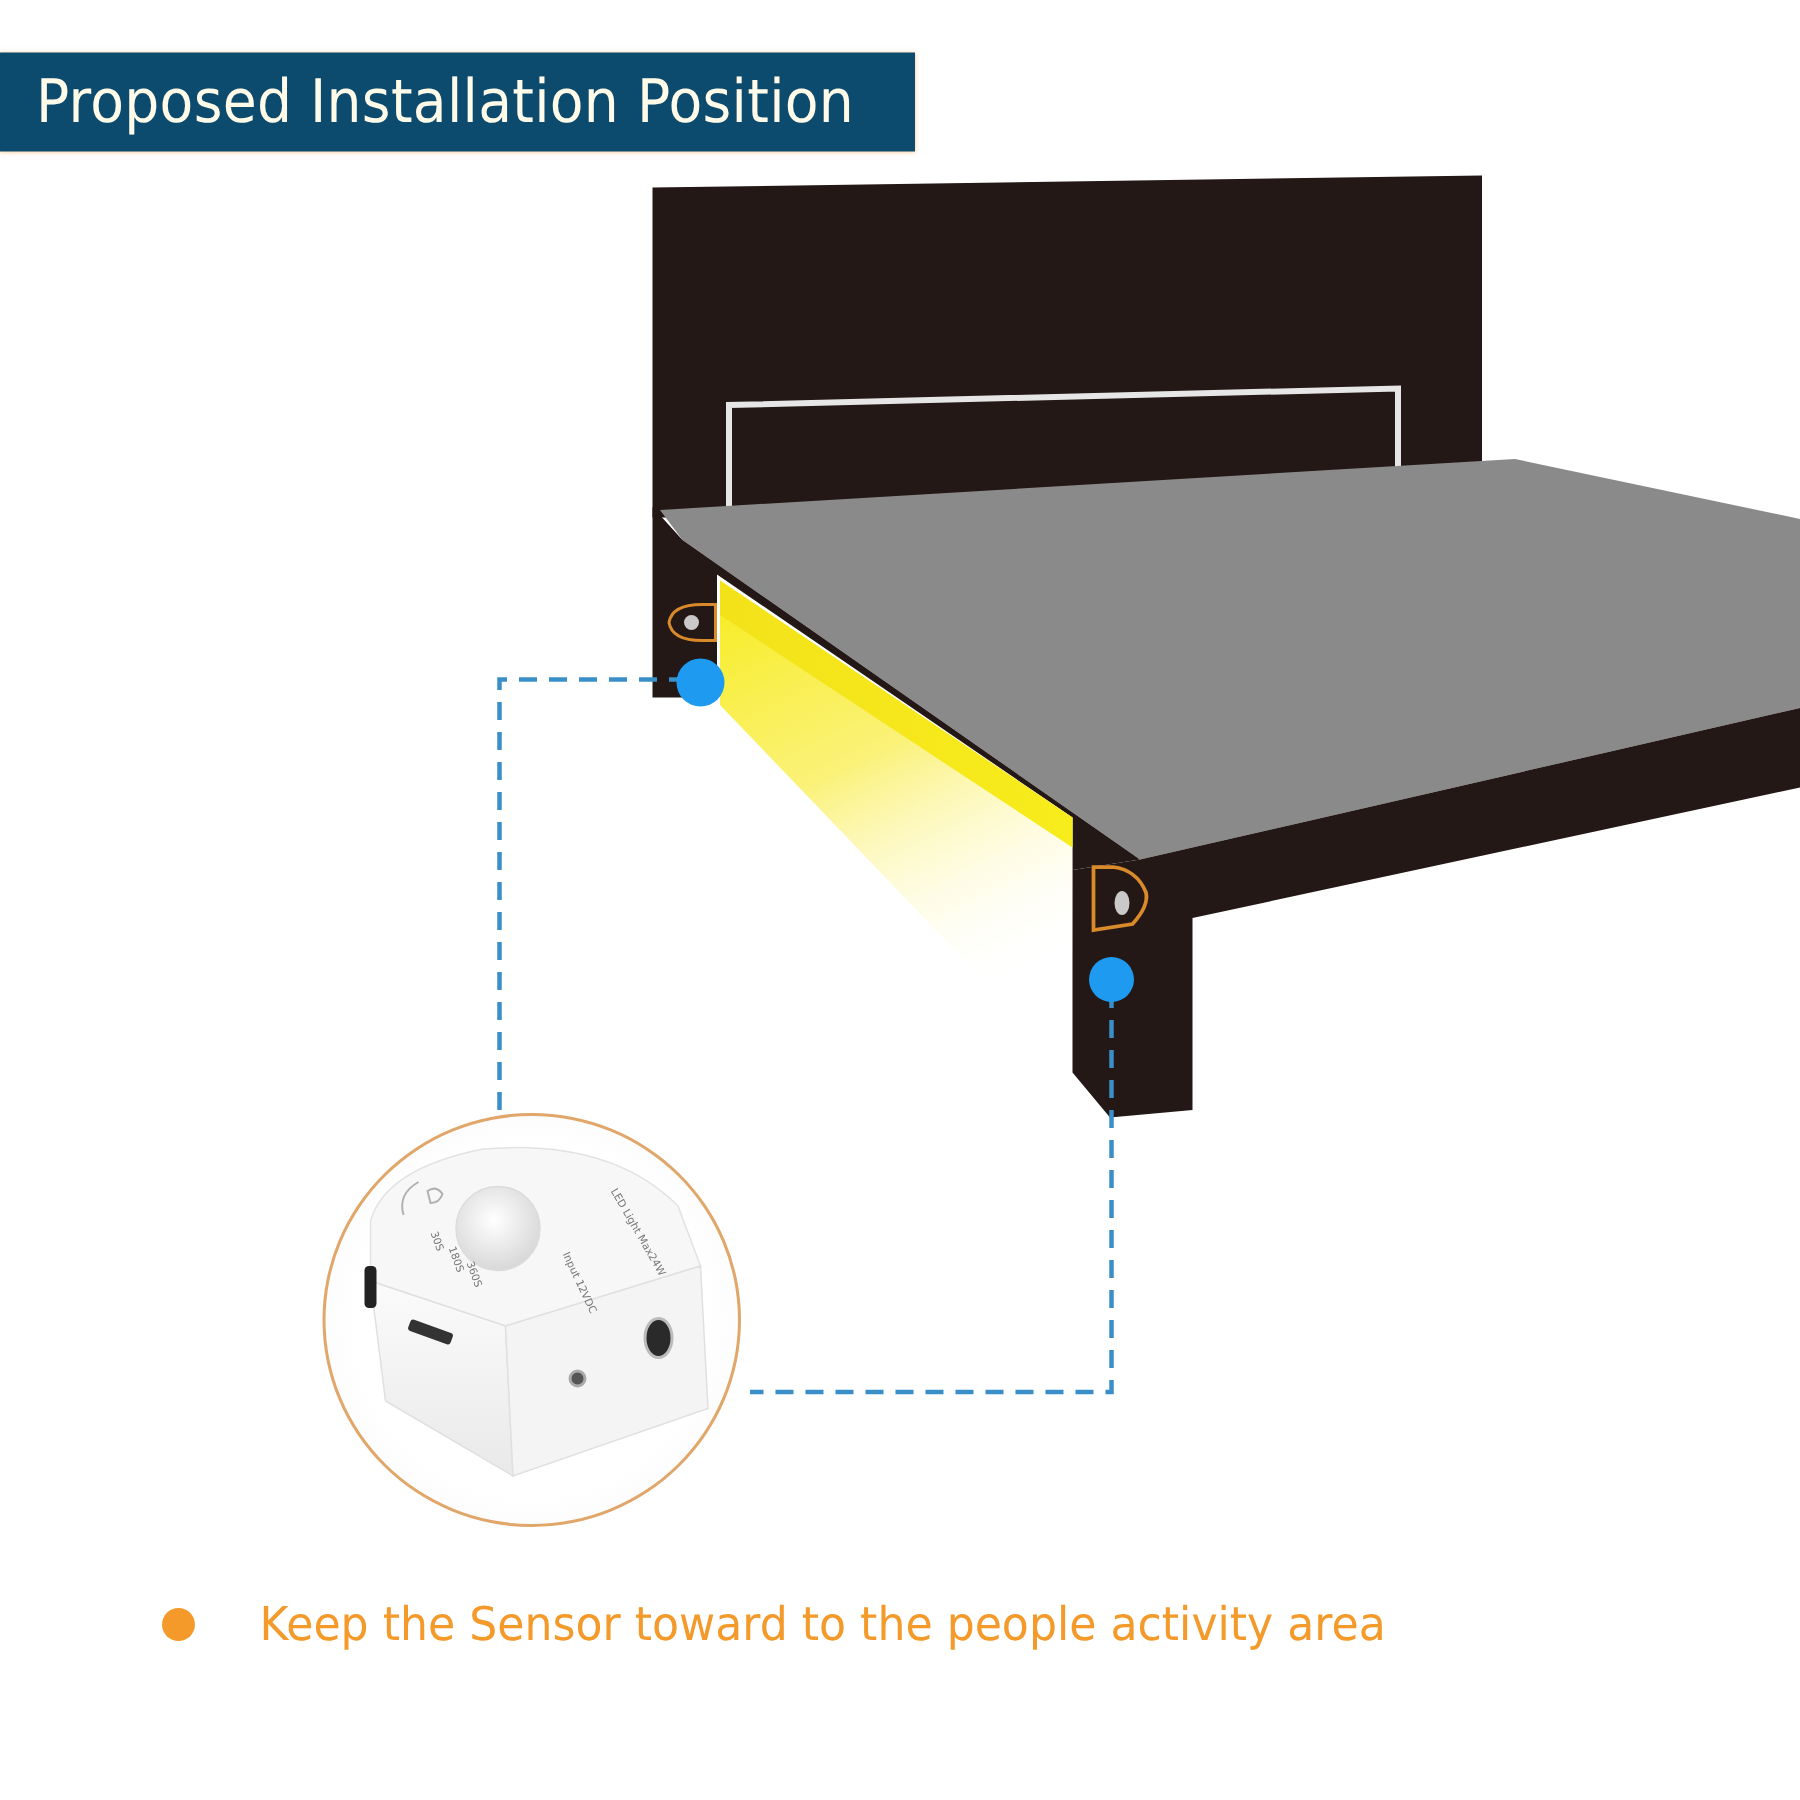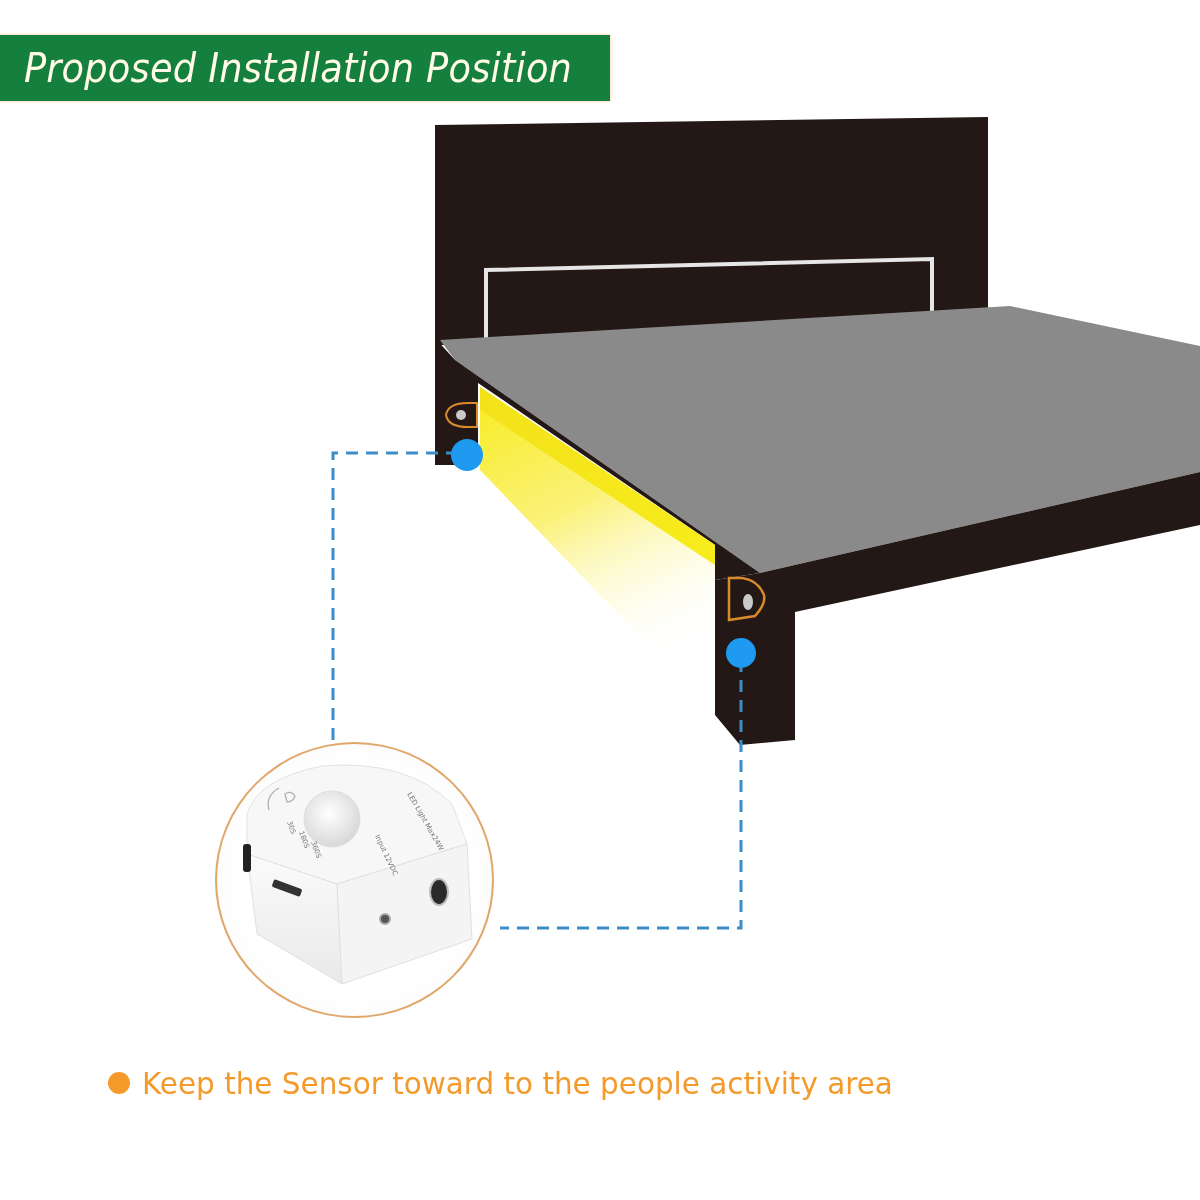"Proposed Installation Position" .title-banner { background: #15803d -> #0c4a6e; font-style: italic -> none }
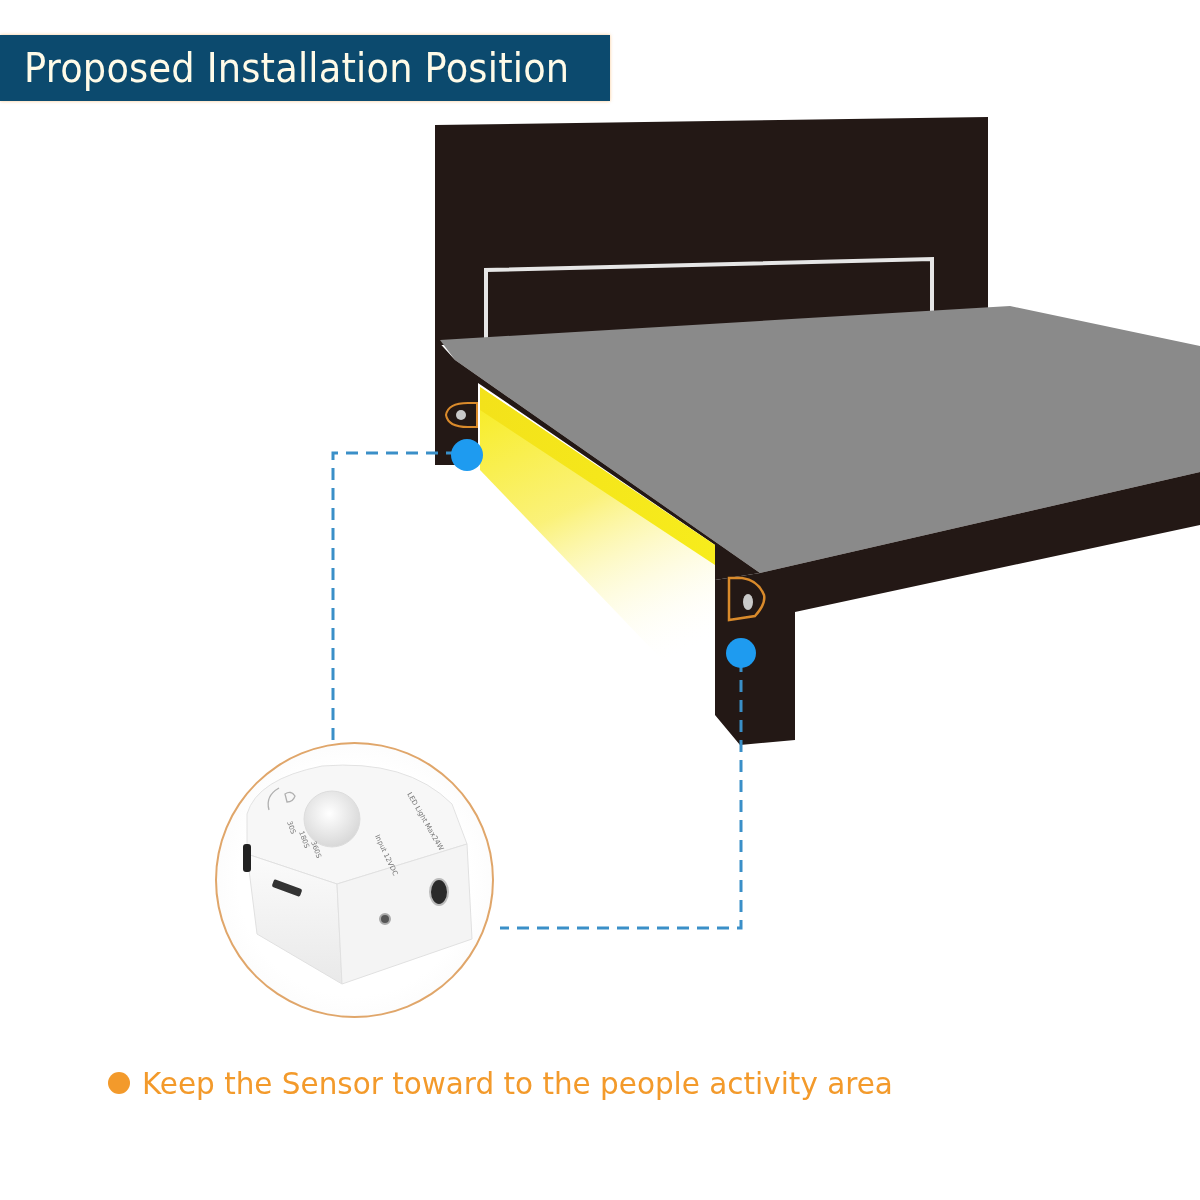"Keep the Sensor toward to" .note-item.second { gap: none -> 31px }
